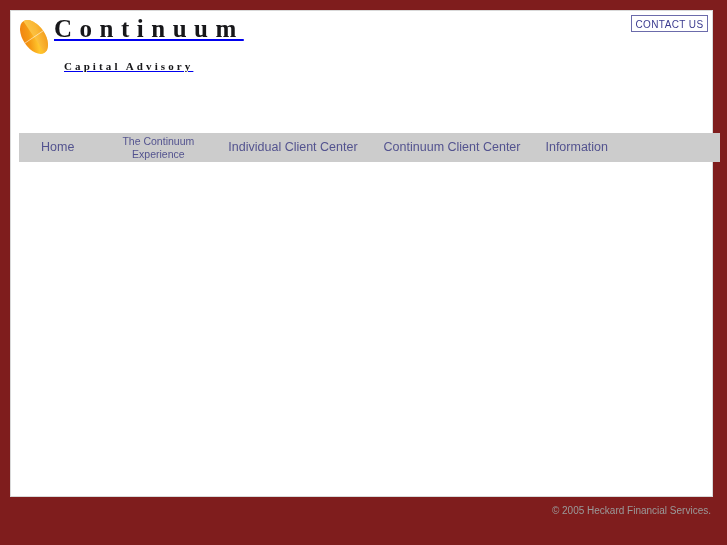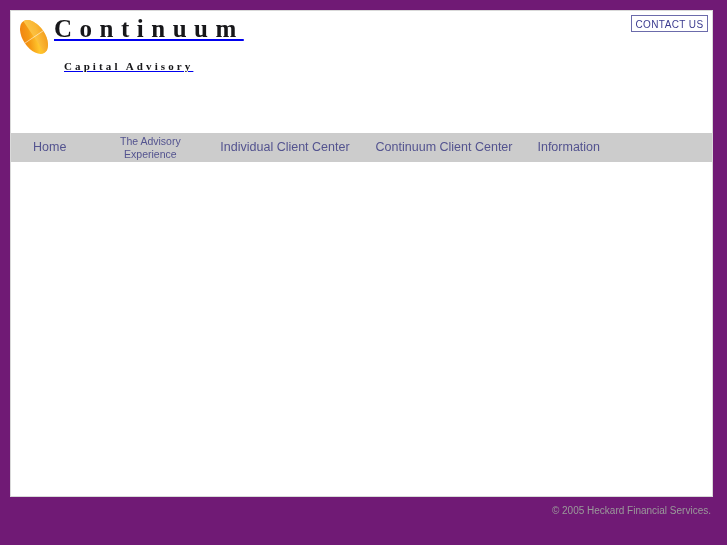"Continuum" #page { background: #701a75 -> #7f1d1d }
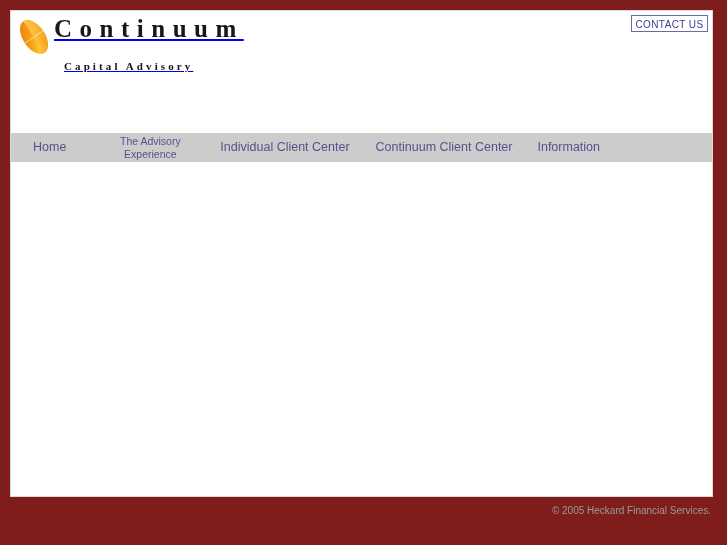"Home" .nav { left: 0 -> 8px }
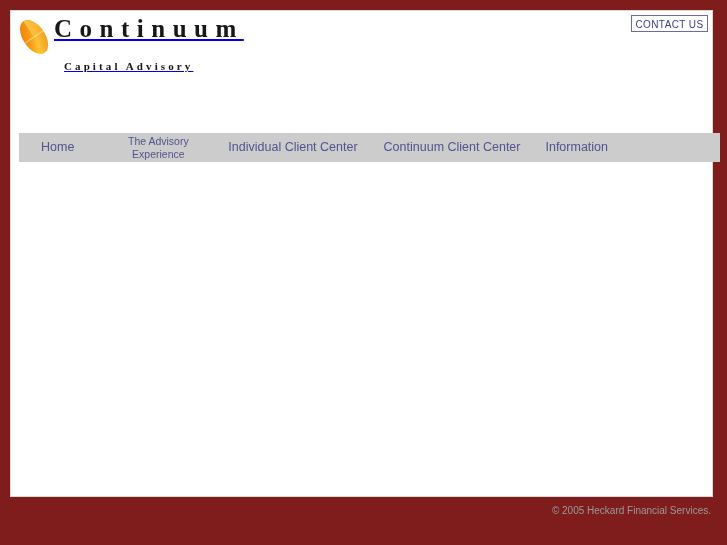"The Advisory" span.nav-line { text: Advisory -> Continuum }
